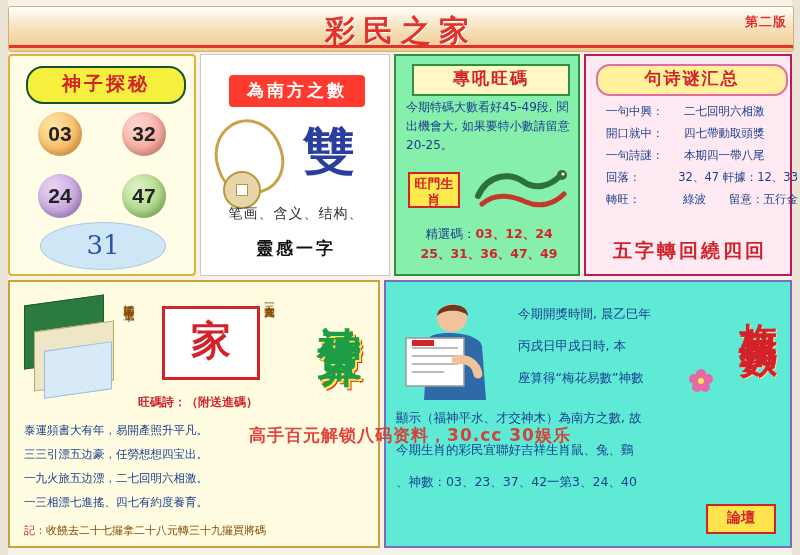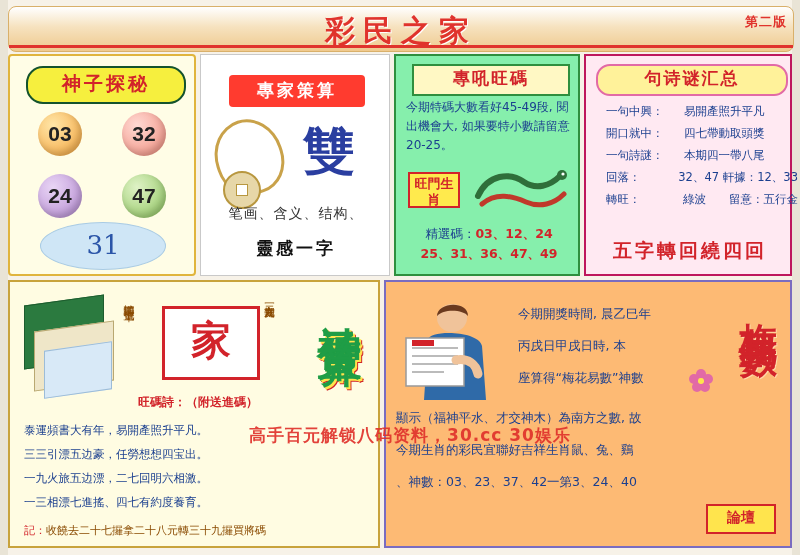"彩民之家" .header { border-radius: 8px -> 3px }
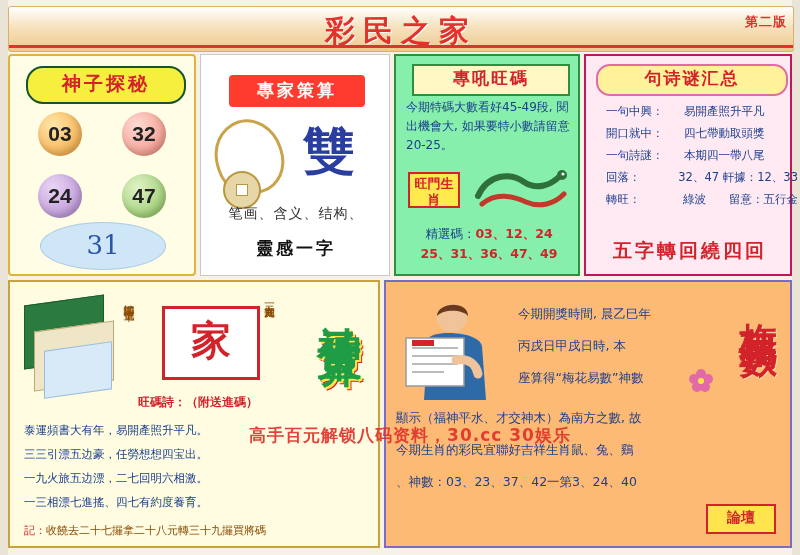"專家策算" div.cap { text: 專家策算 -> 為南方之數 }
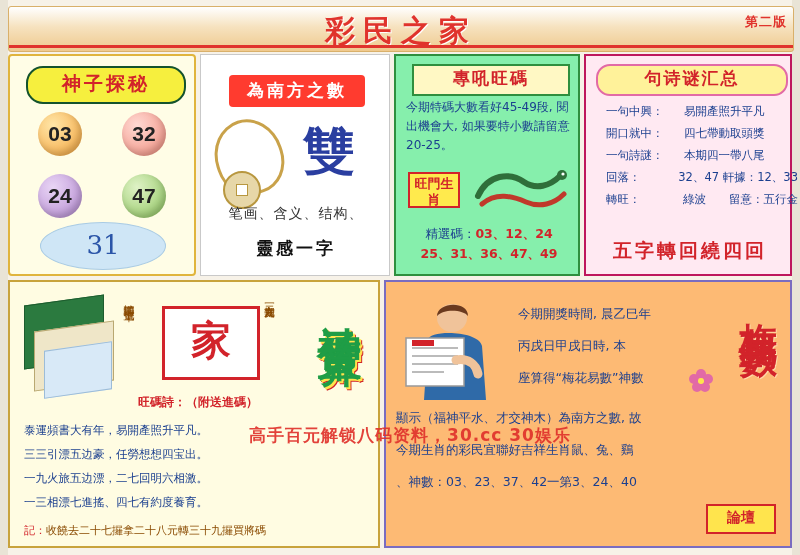"易開產照升平凡" span.v { text: 易開產照升平凡 -> 二七回明六相激 }
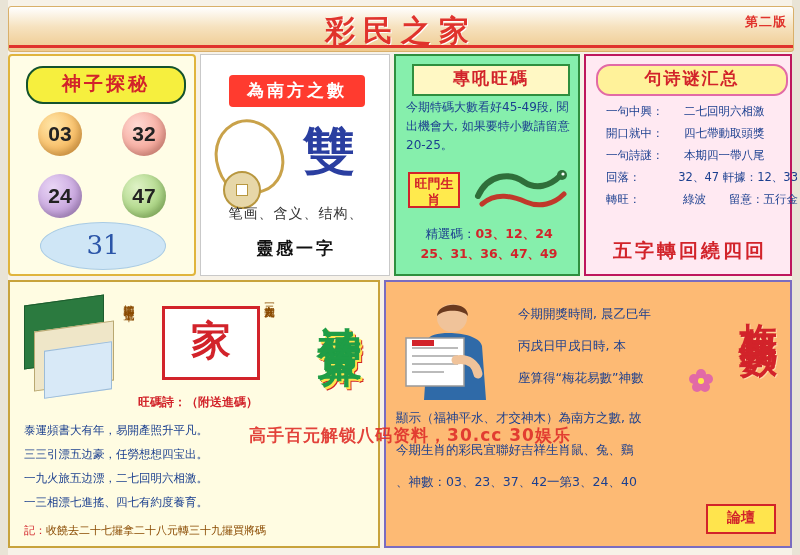"今期開獎時間, 晨乙巳年" #p6 { background: #fdba74 -> #5eead4 }
